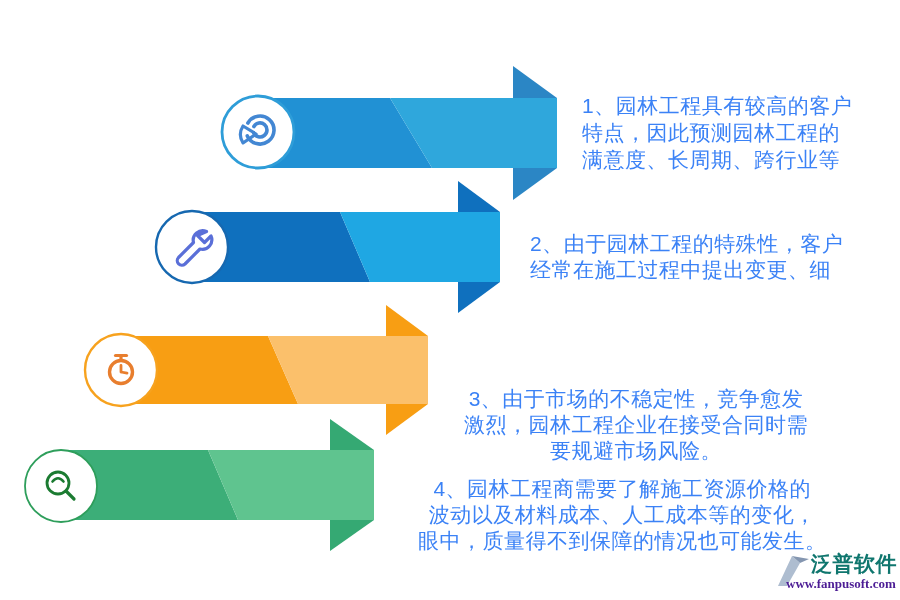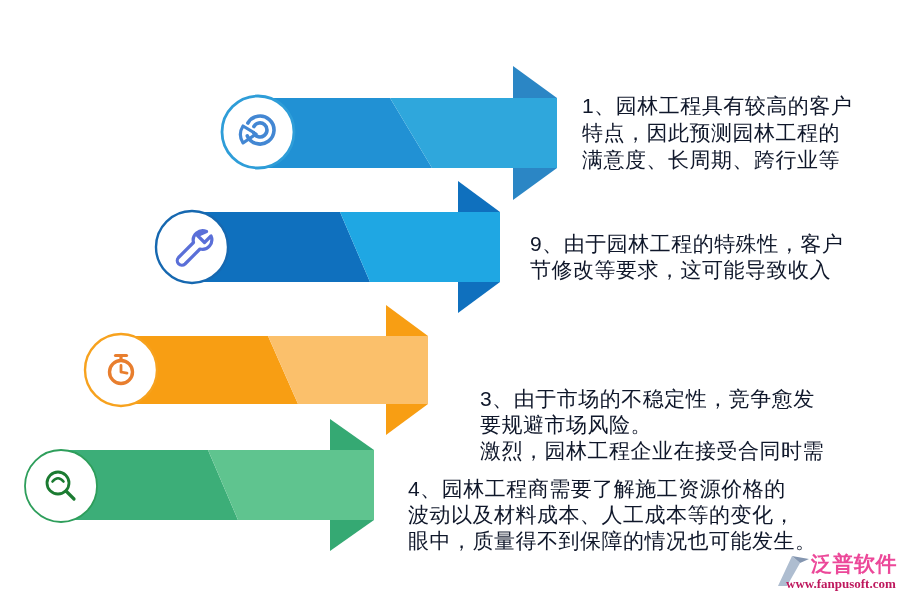"1、园林工程具有较高的客户" .textblock { color: #0f172a -> #3b82f6 }
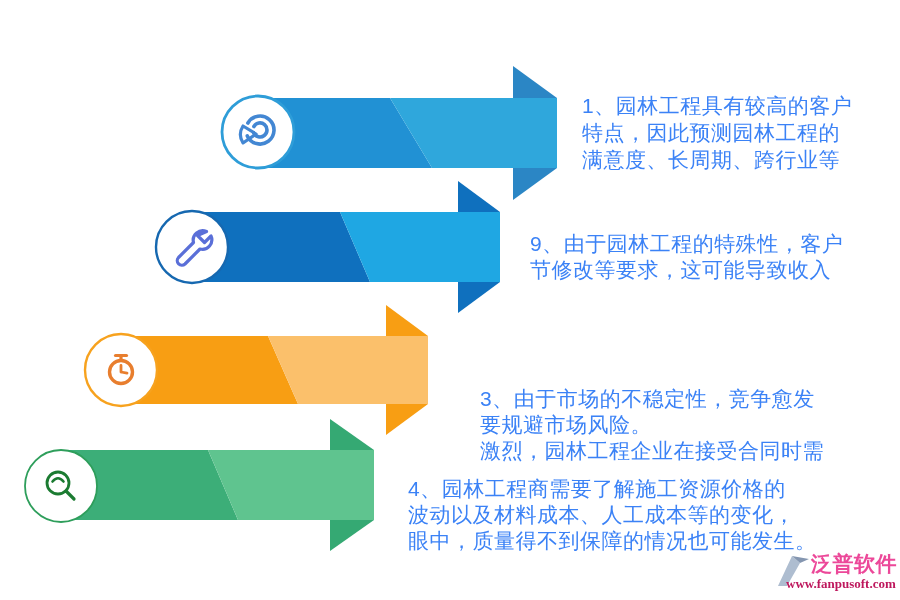"9、由于园林工程的特殊性，客户" div.tline { text: 9 -> 2 }
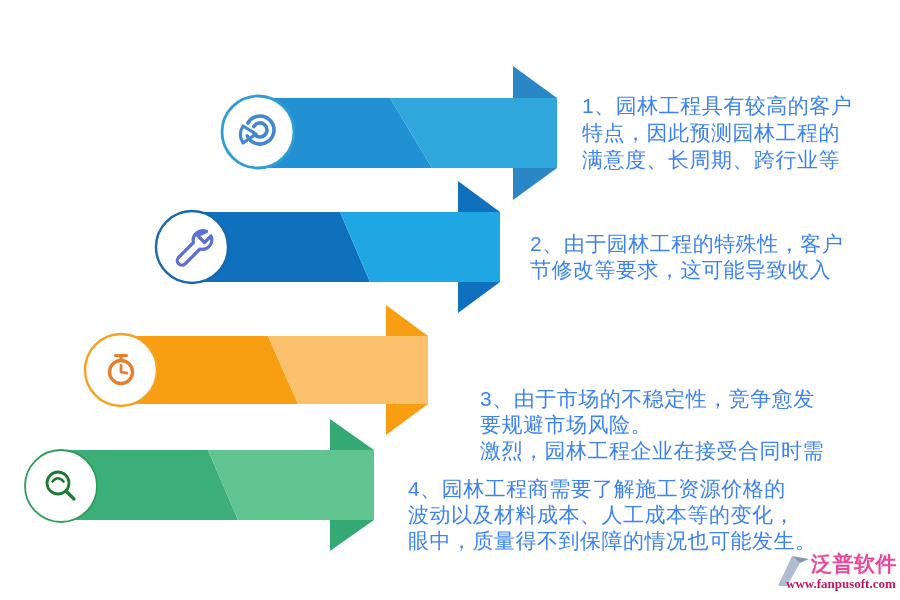"经常在施工过程中提出变更、细" div.tline { html: none -> <div>经常在施工过程中提出变更、细</div> }
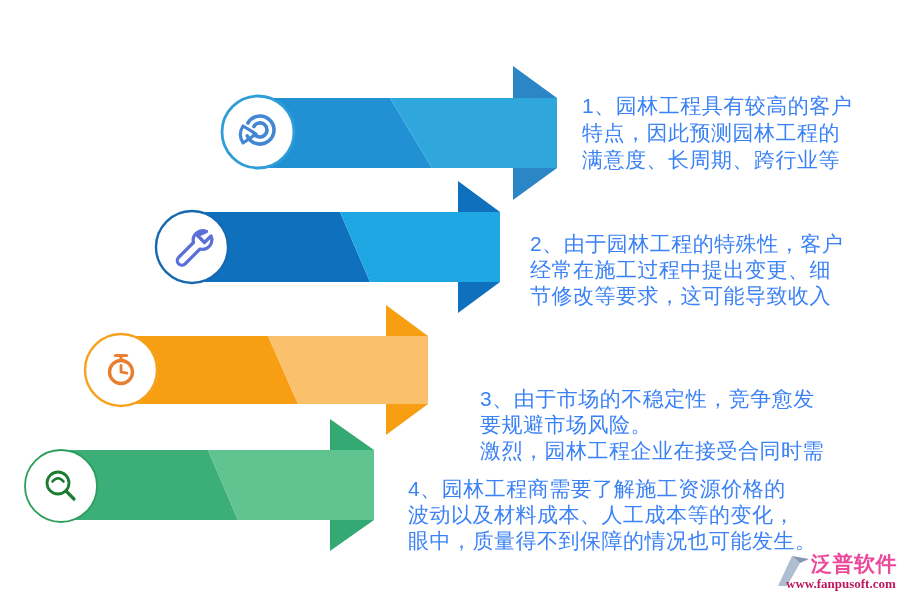"节修改等要求，这可能导致收入" div.tline { html: <div>节修改等要求，这可能导致收入</div> -> none }
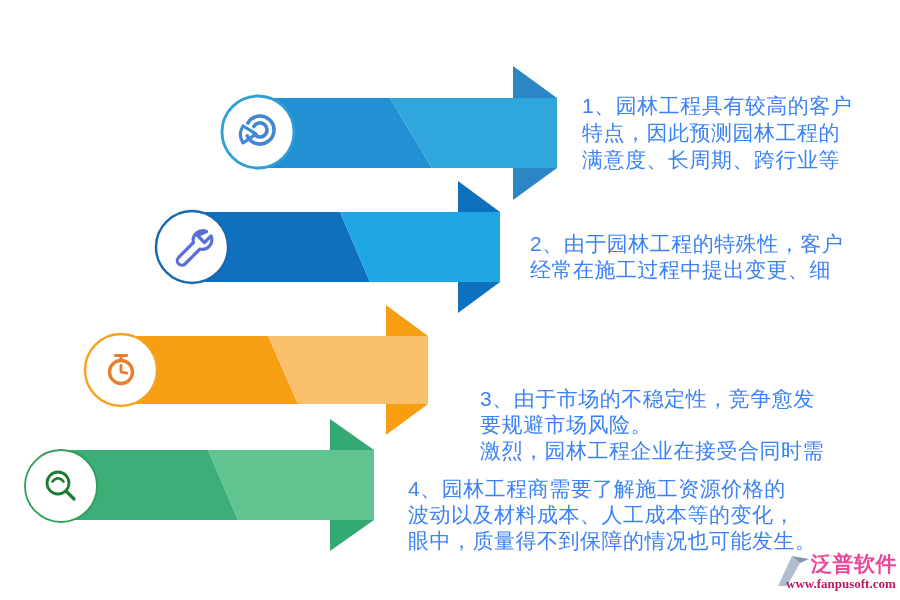"3、由于市场的不稳定性，竞争愈发" div.textblock { left: 480px -> 464px; text-align: none -> center }
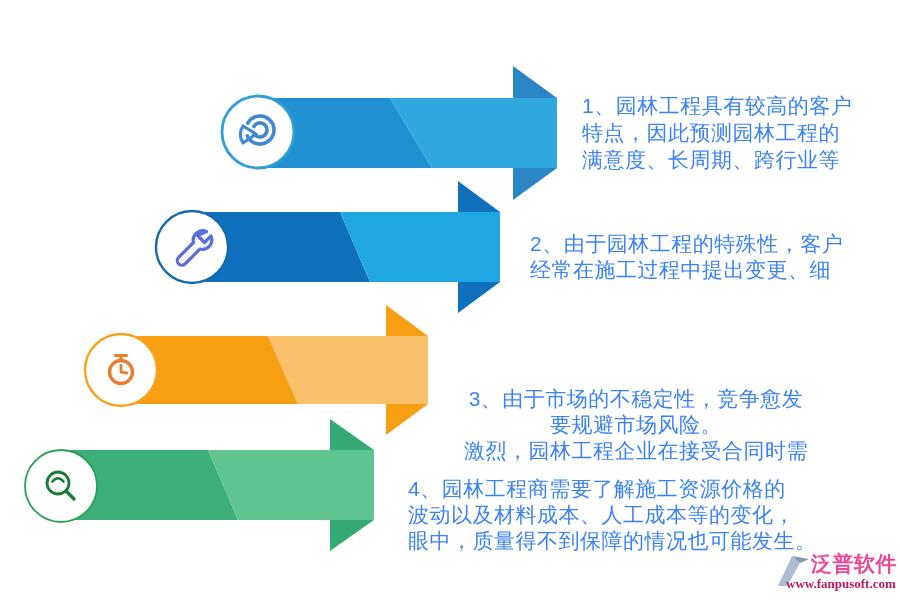"要规避市场风险。" div.tline { order: before "激烈，园林工程企业在接受合同时需" -> after "激烈，园林工程企业在接受合同时需" }
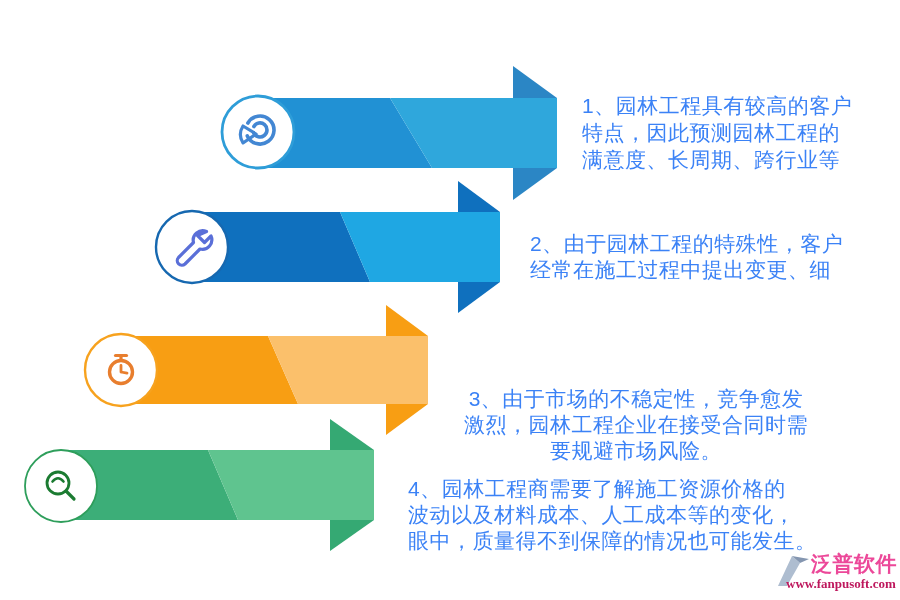"4、园林工程商需要了解施工资源价格的" div.textblock { left: 408px -> 418px; text-align: none -> center }
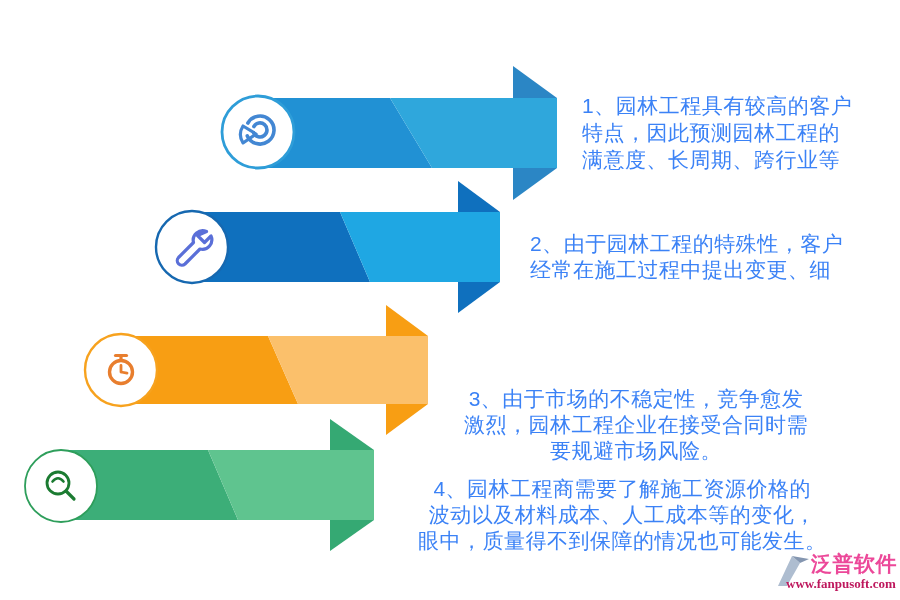"泛普软件" div { color: #ec4899 -> #0f766e }
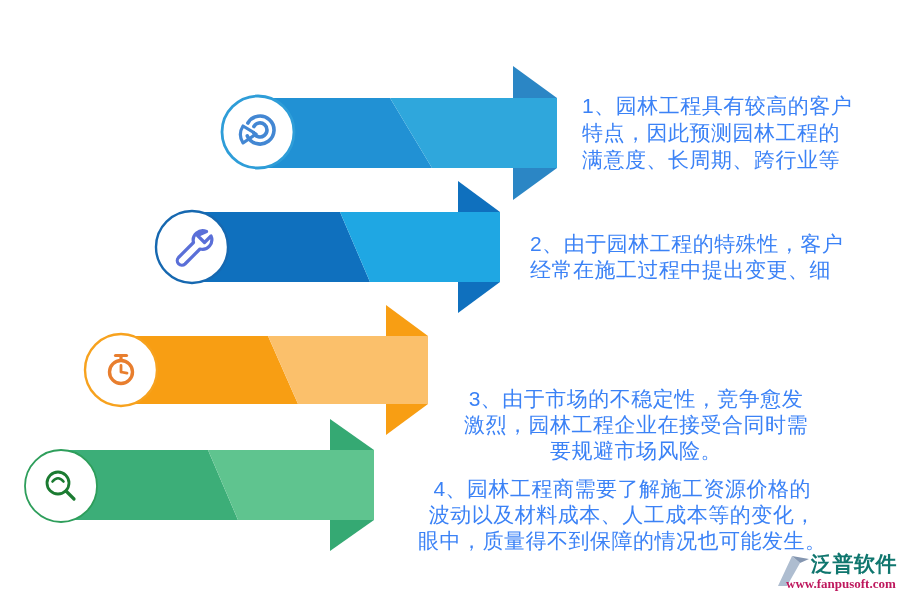"www.fanpusoft.com" div { color: #be185d -> #4c1d95 }
